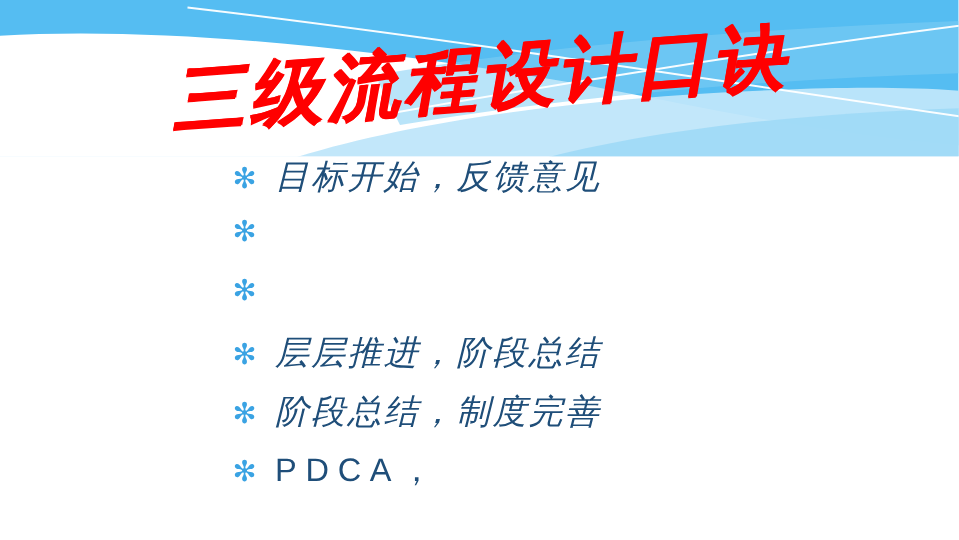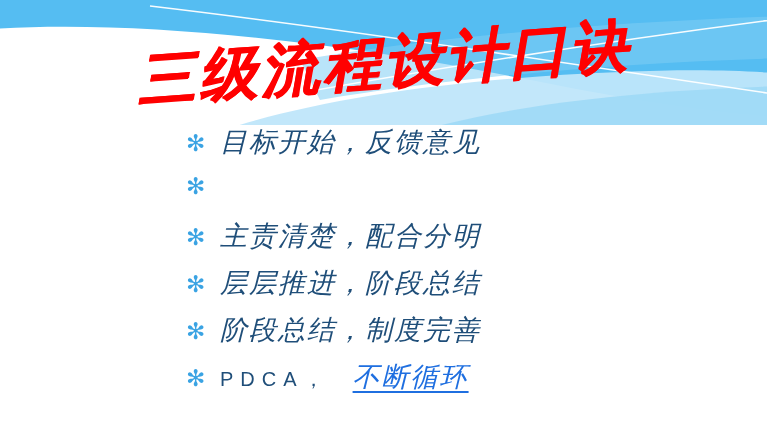"主责清楚，配合分明" span.line-text { html: <span>主责清楚，配合分明</span> -> none }
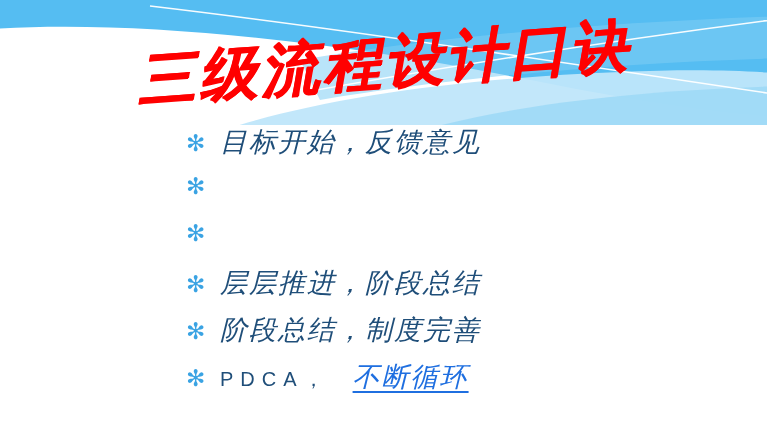"PDCA，" .line-text.latin { font-size: 20px -> 26px }
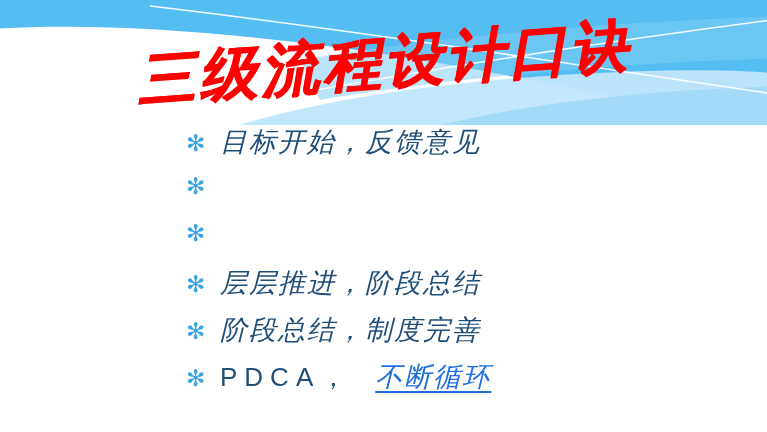"不断循环" span.link { html: <span>不断循环</span> -> none }
